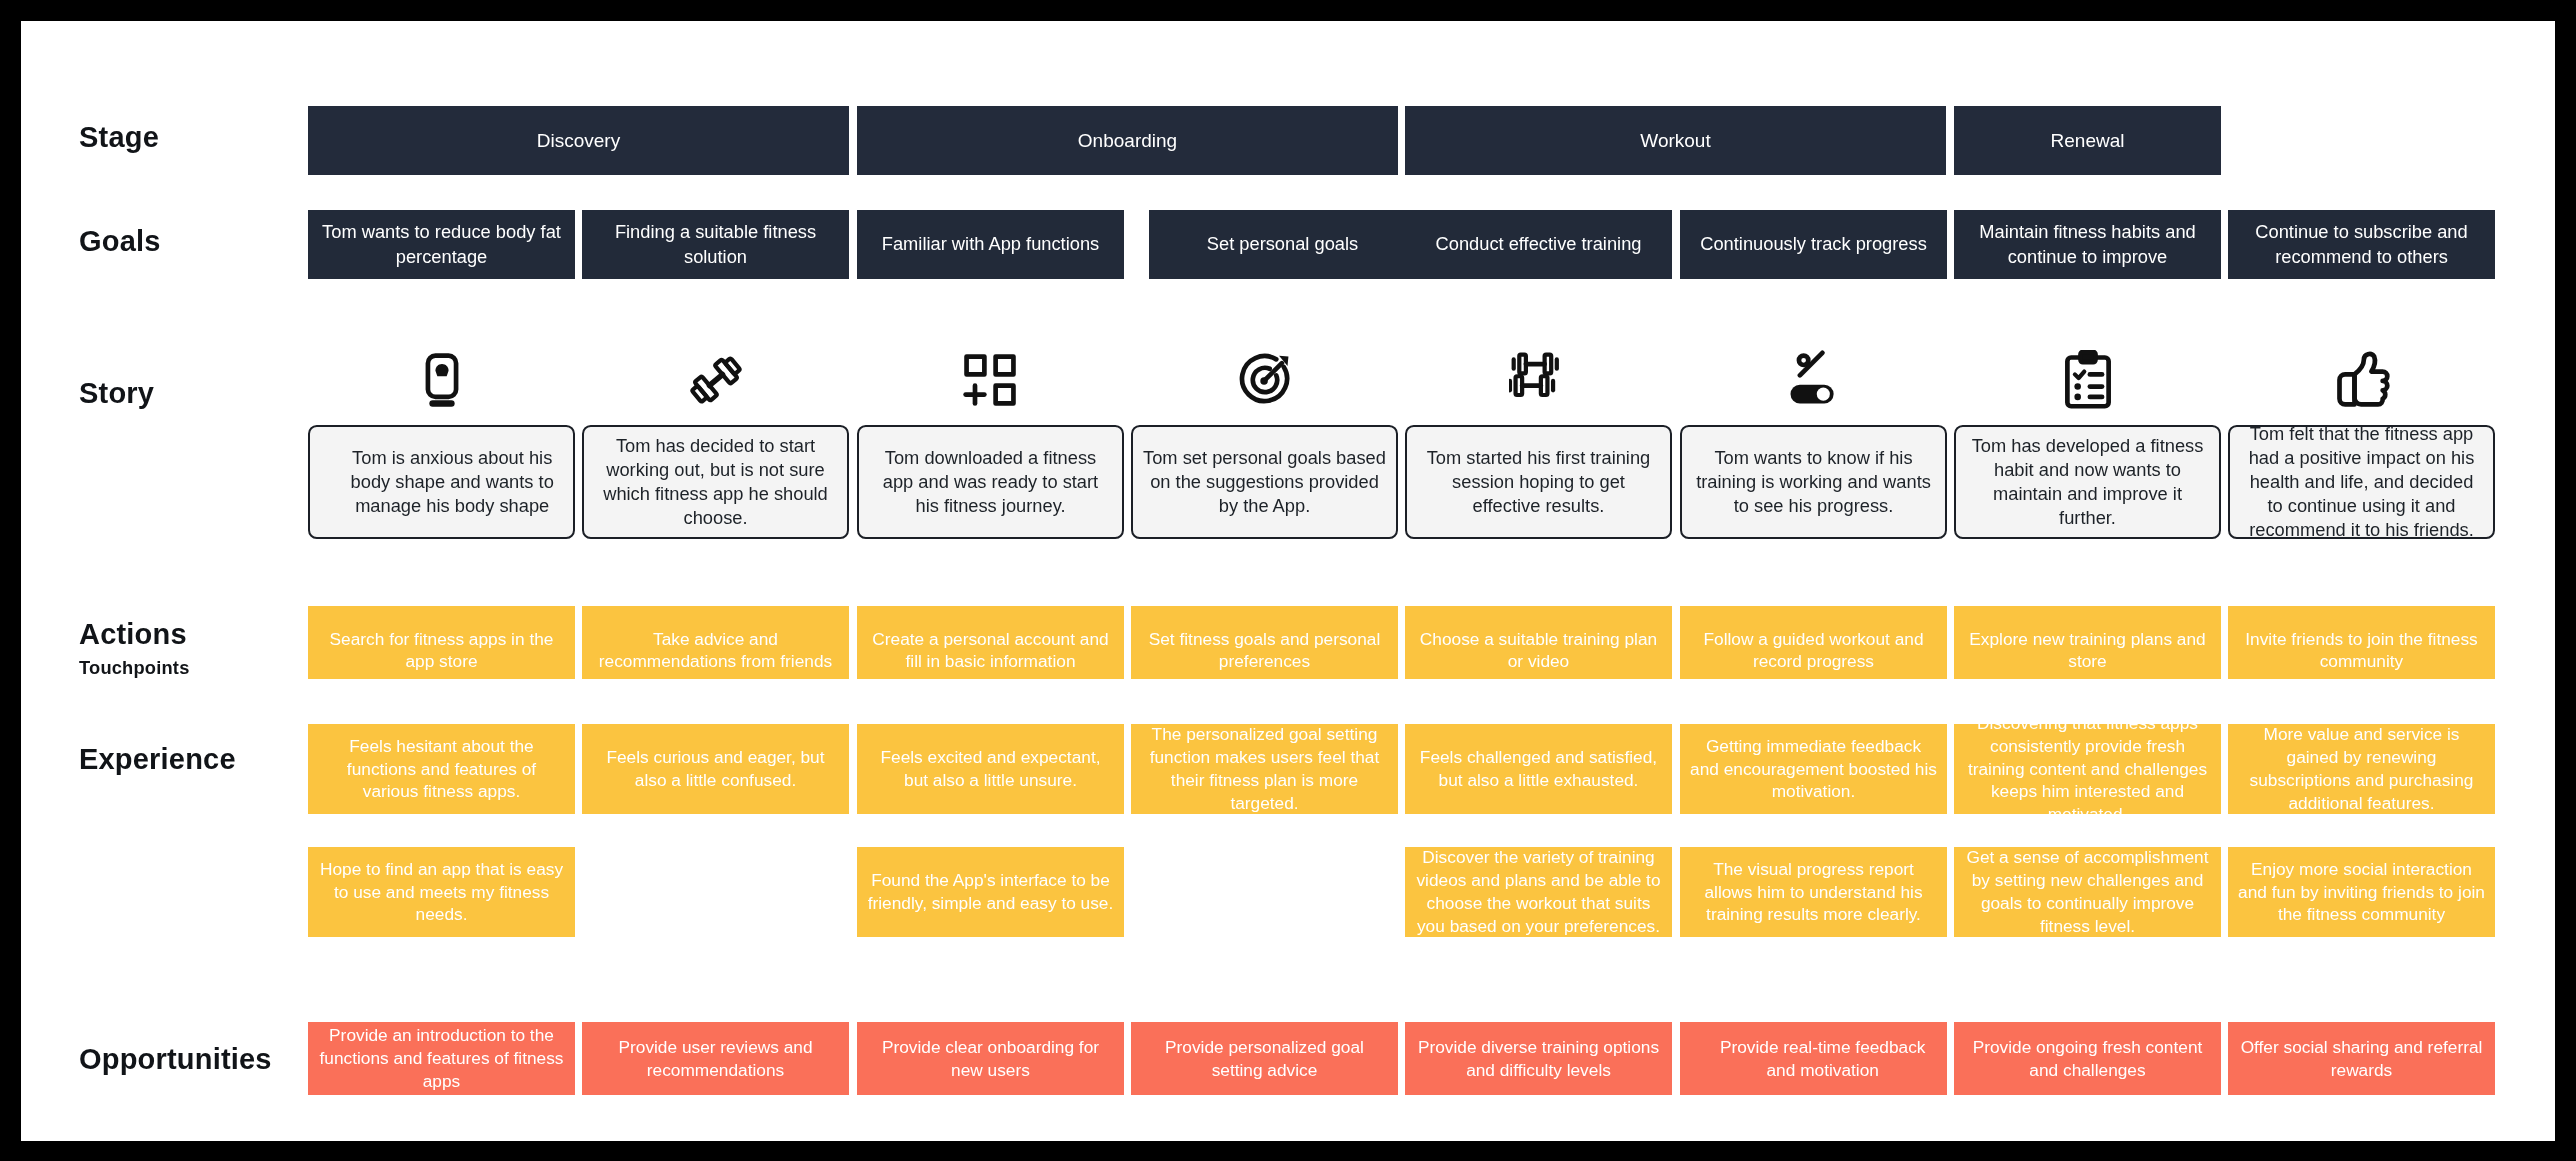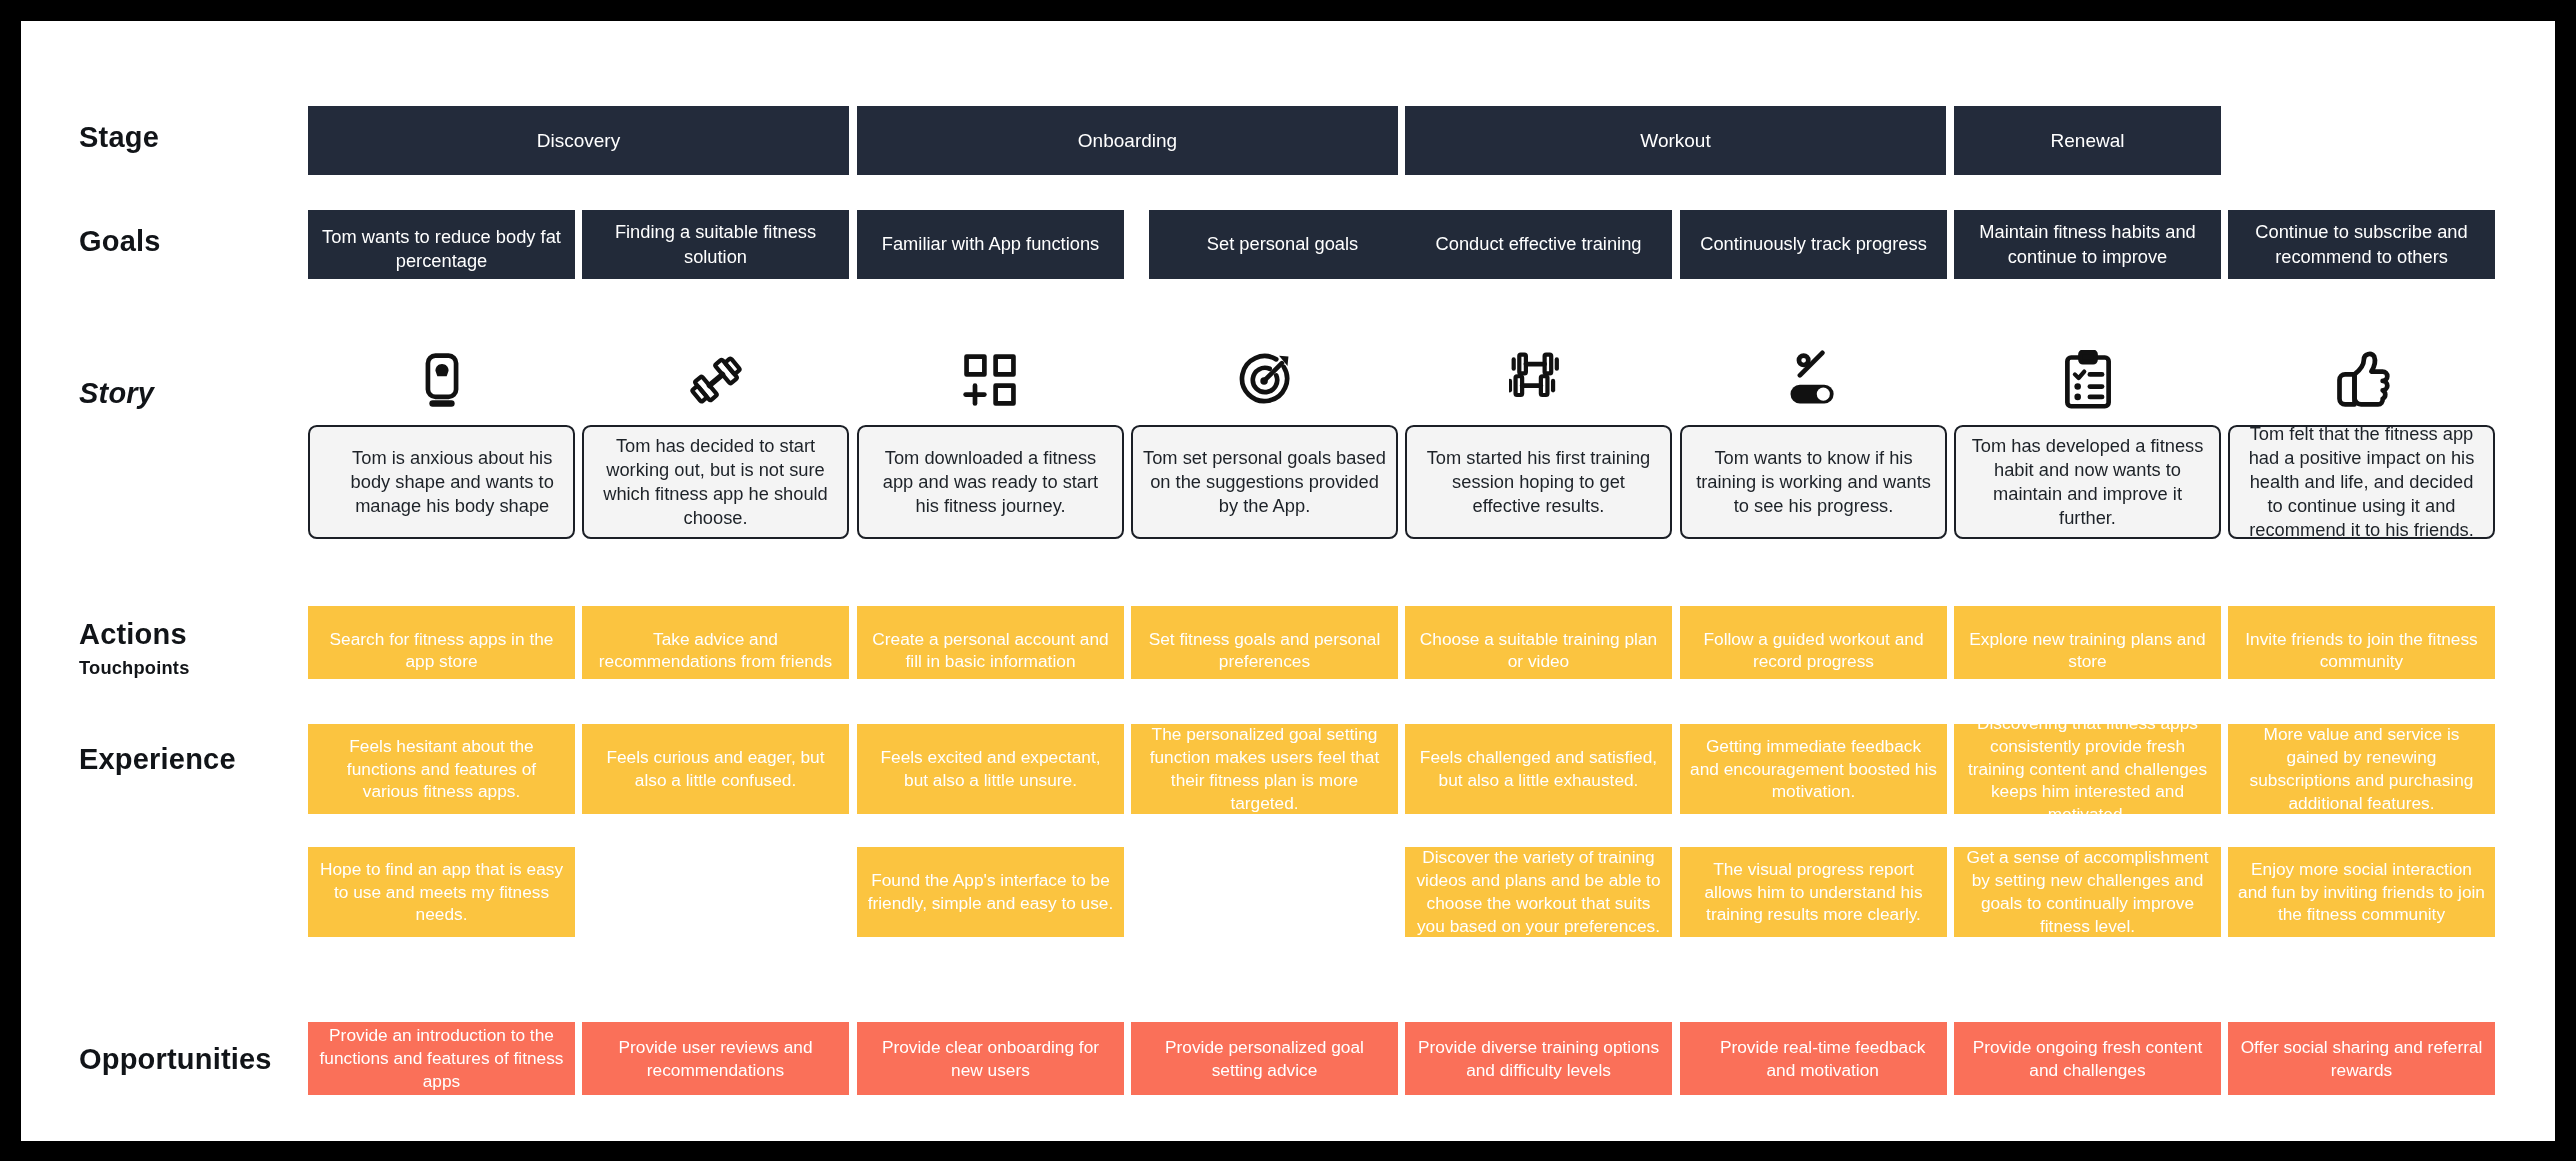"Tom wants to reduce body" div.cell { align-items: flex-end -> none }
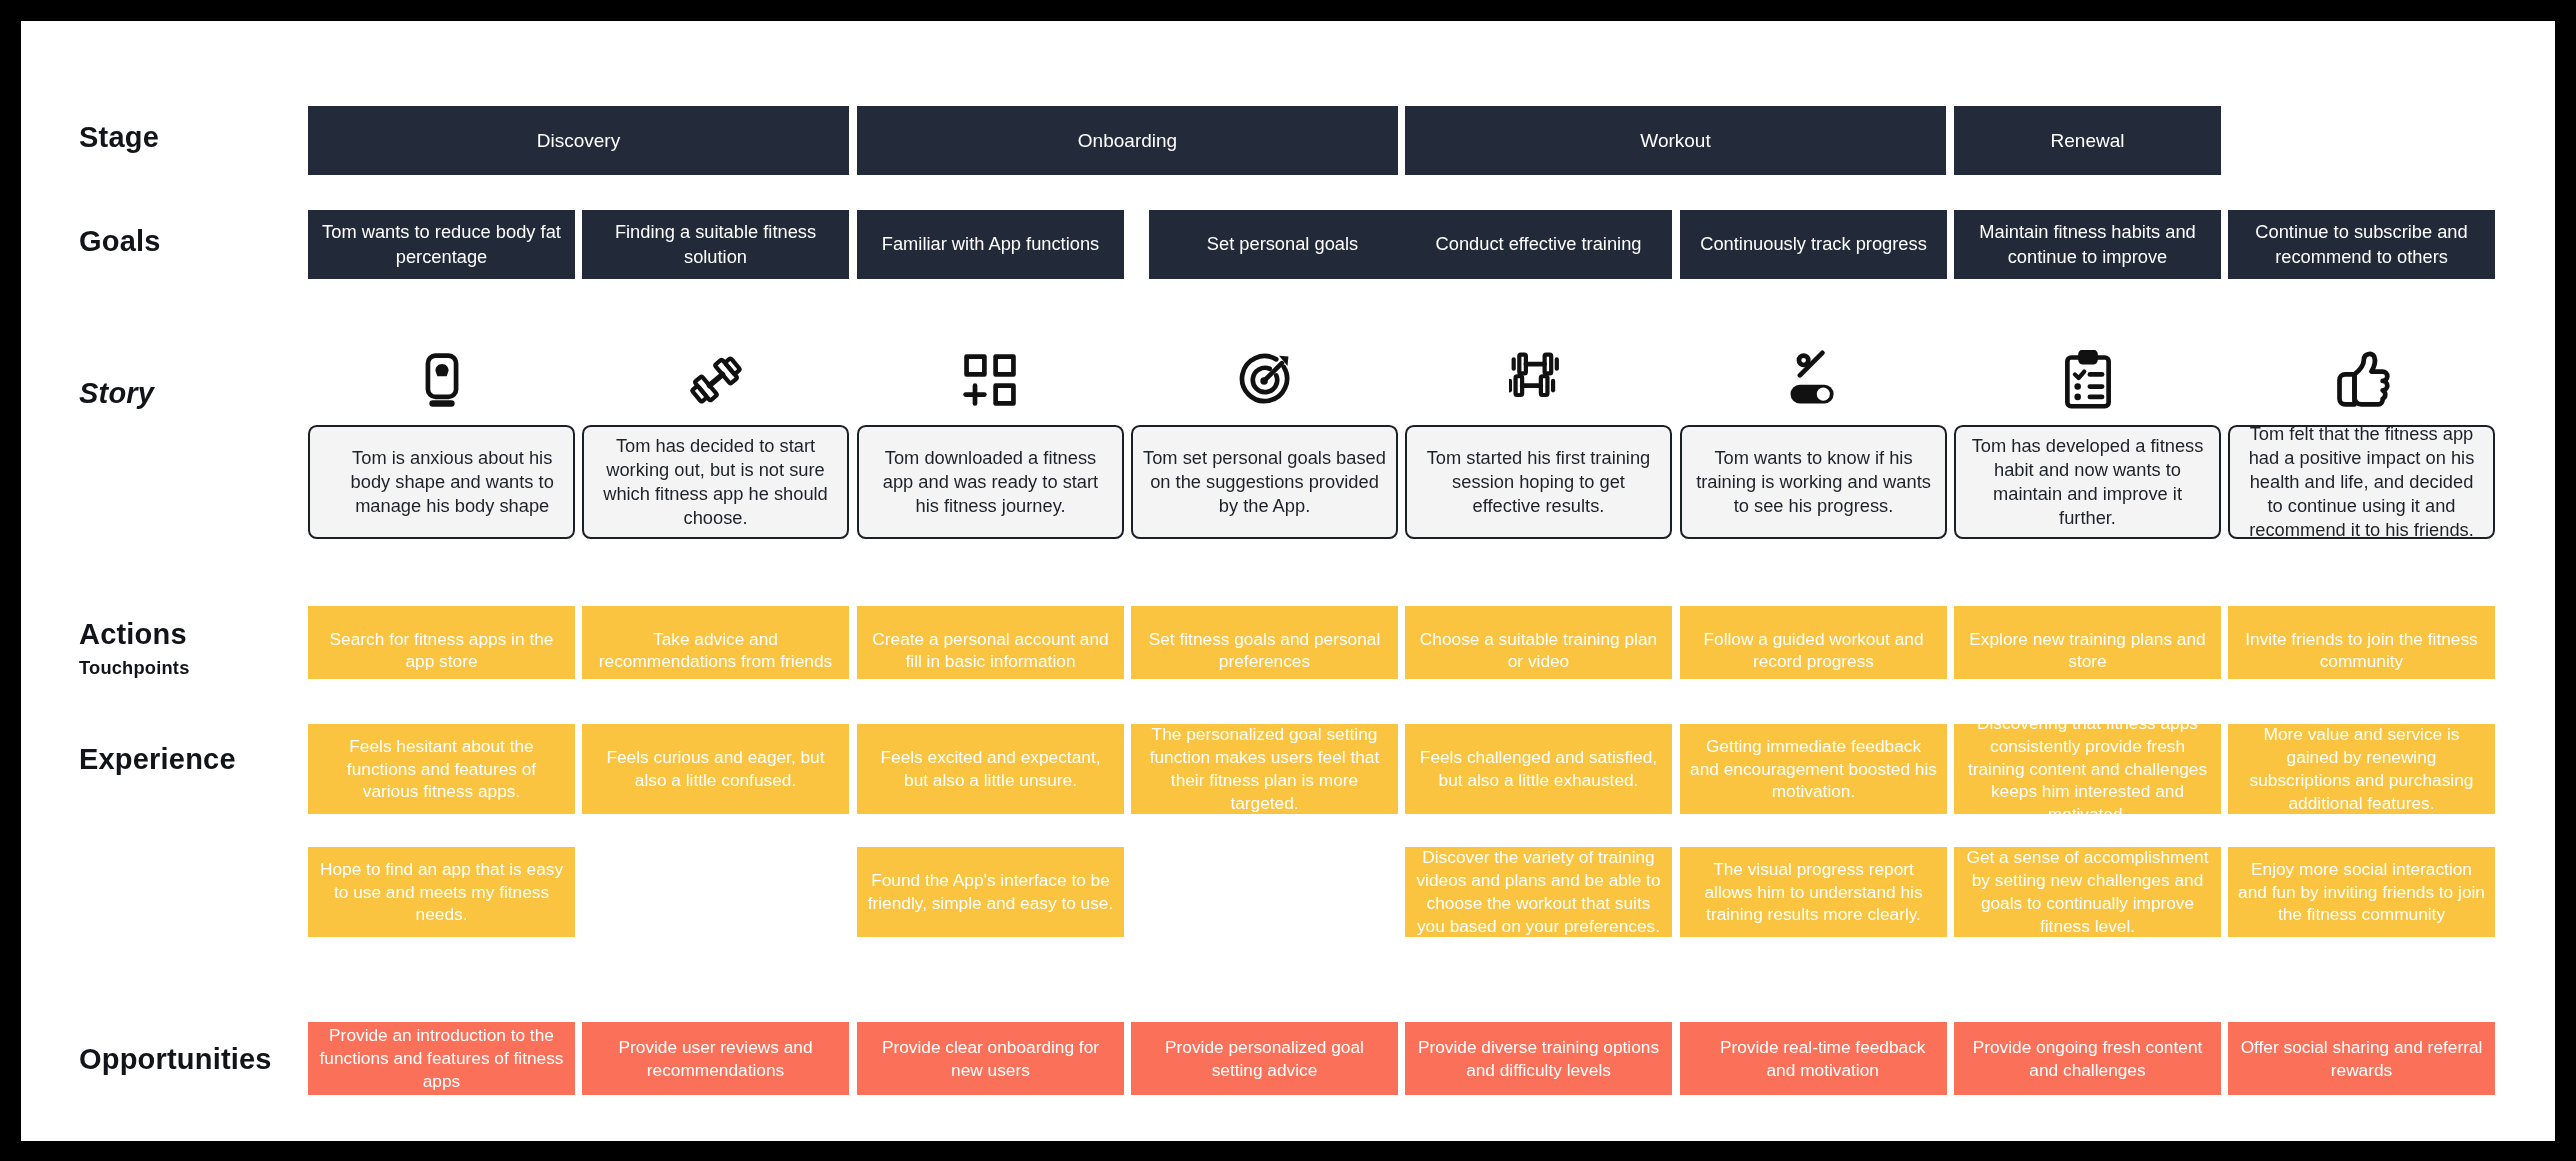"Story" div.row-label { font-style: italic -> none }
